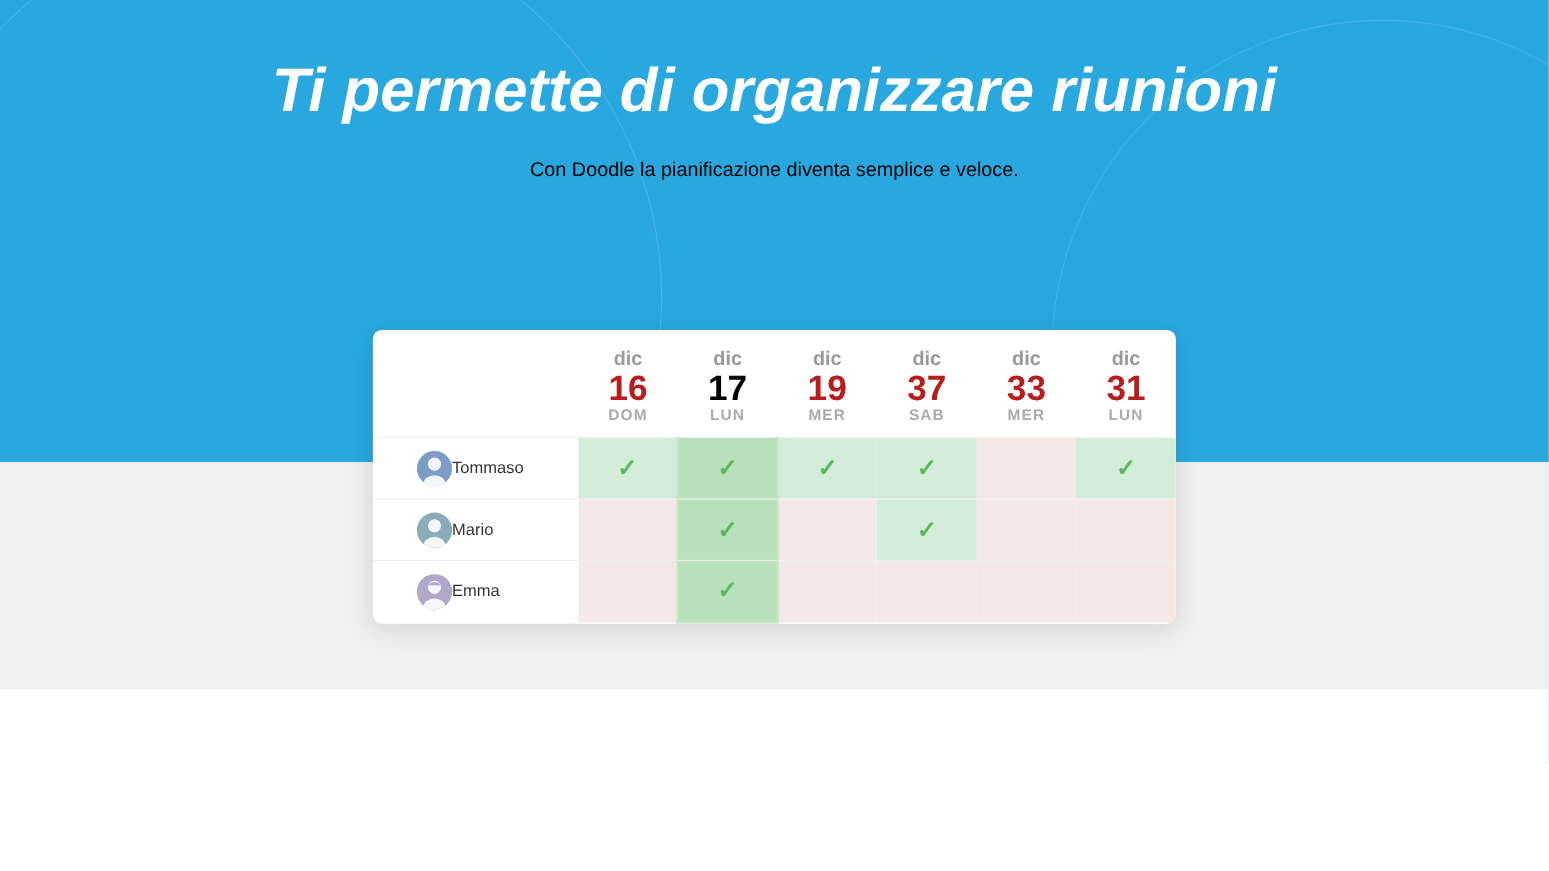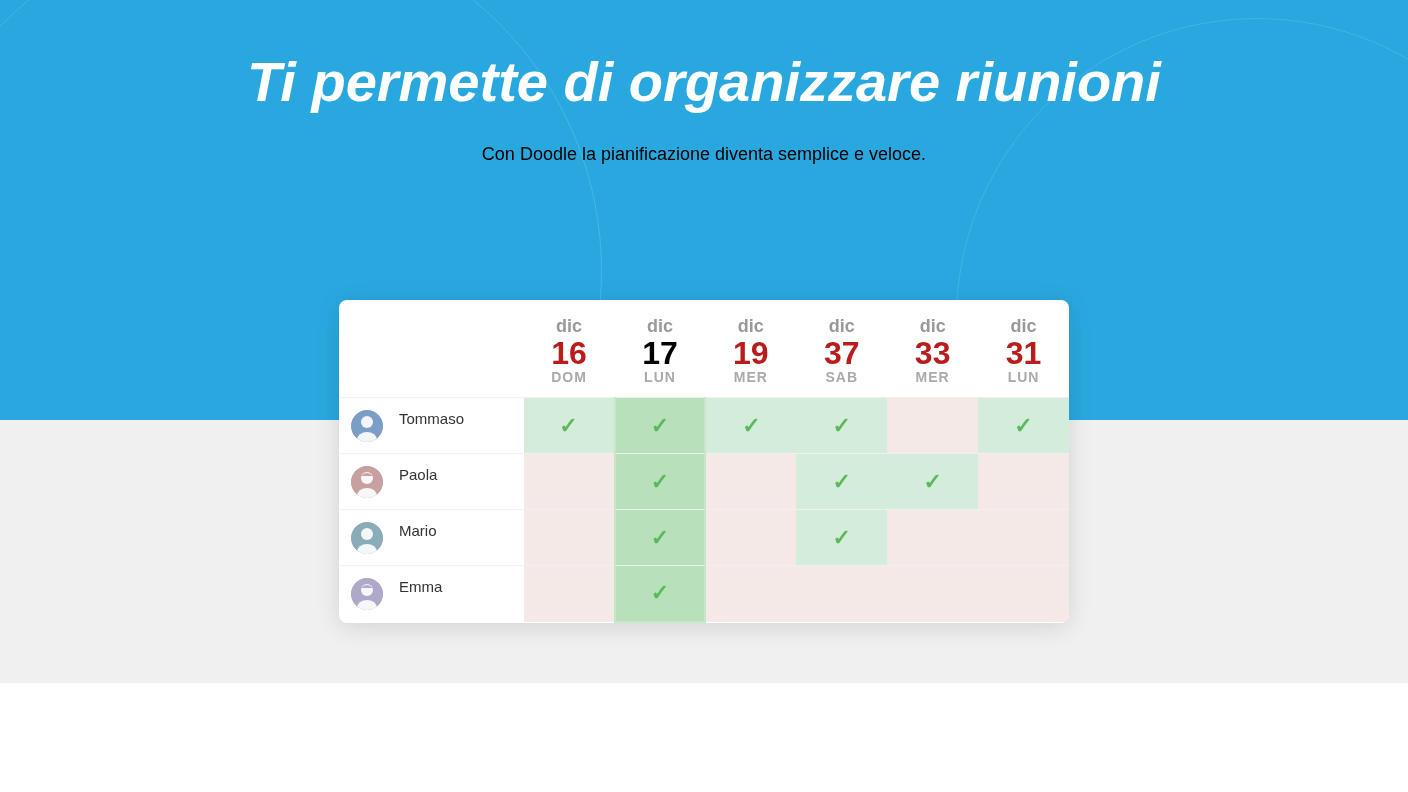"Tommaso" .person-cell { align-items: none -> center; gap: 16px -> 0; padding-left: 12px -> 40px }
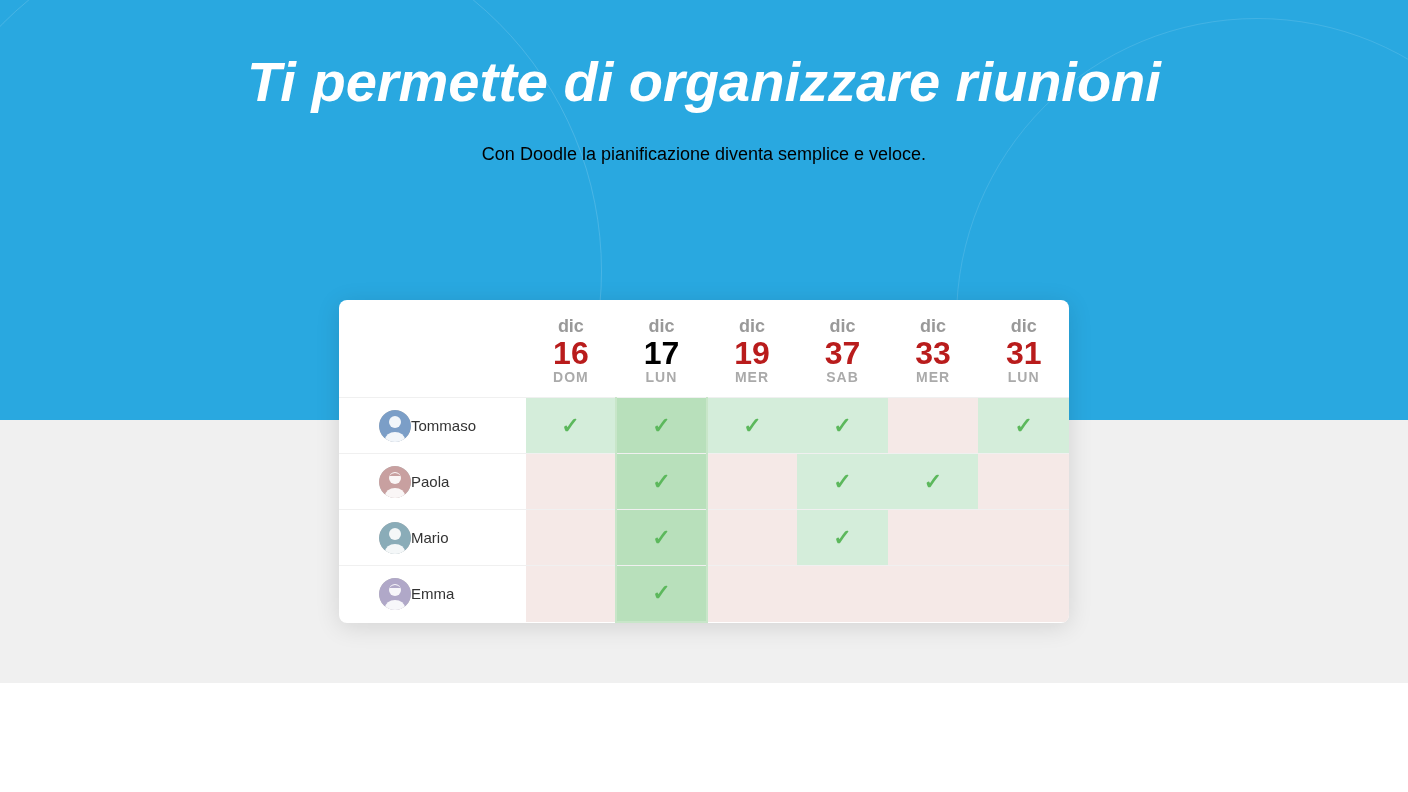"Paola" tr.person-row { html: <tr> <td> <div> <div> <svg> <circle></circle> <circle></circle> <ellipse></ellipse> <path></path> </svg> </div> <span>Paola</span> </div> </td> <td></td> <td><span>✓</span></td> <td></td> <td><span>✓</span></td> <td><span>✓</span></td> <td></td> </tr> -> none }
